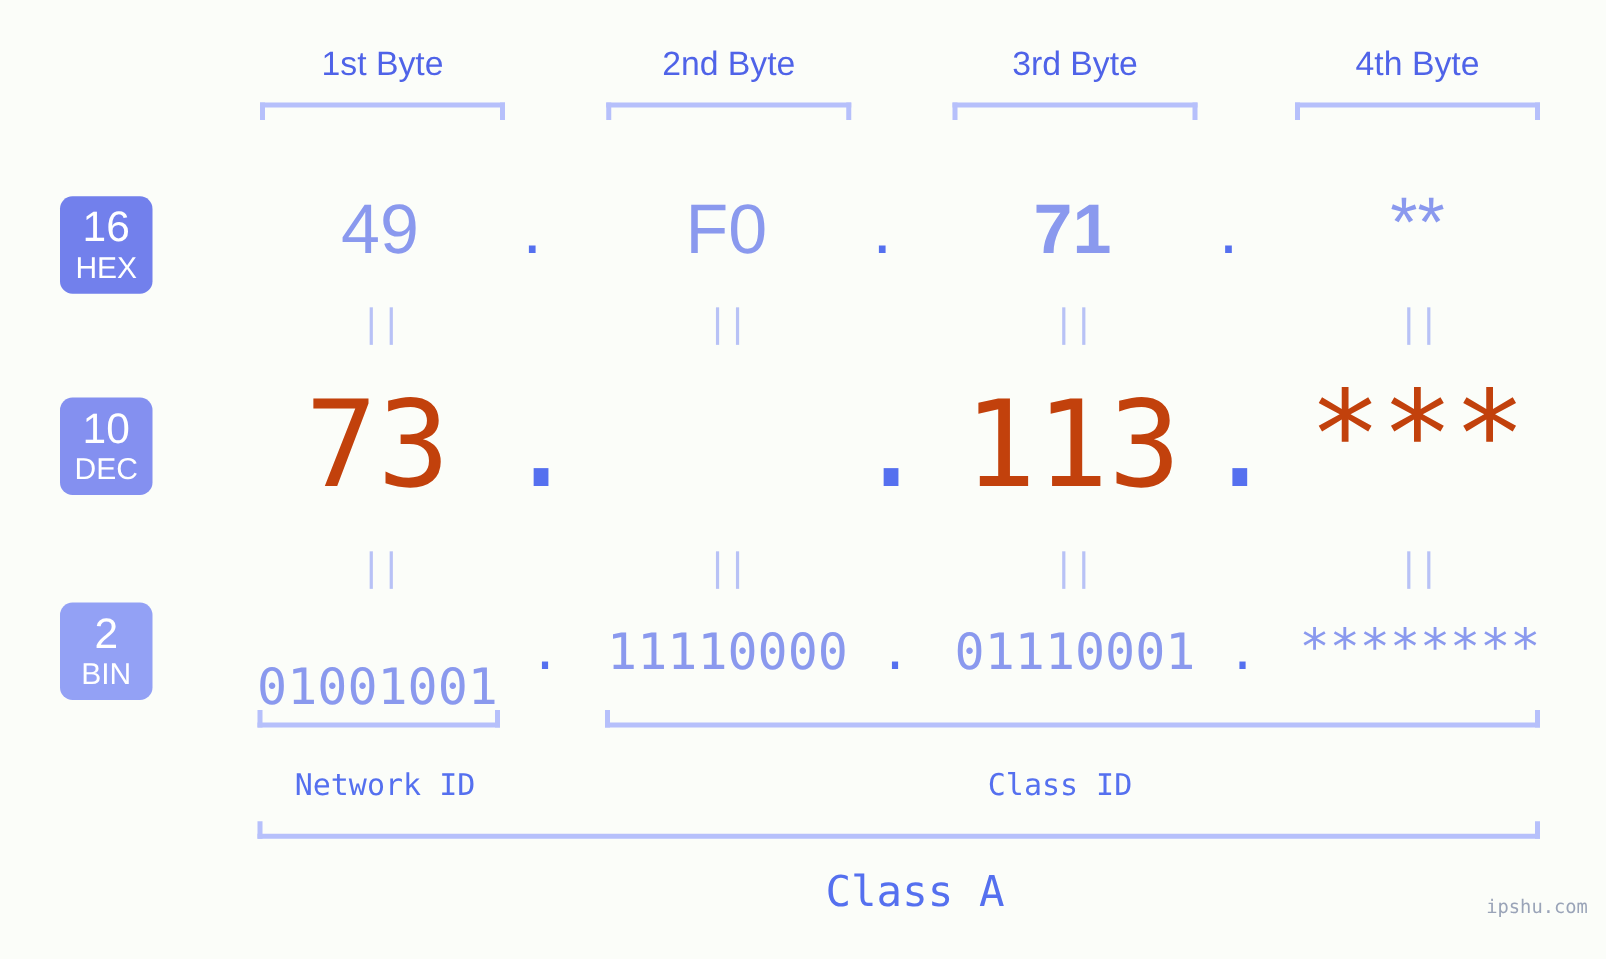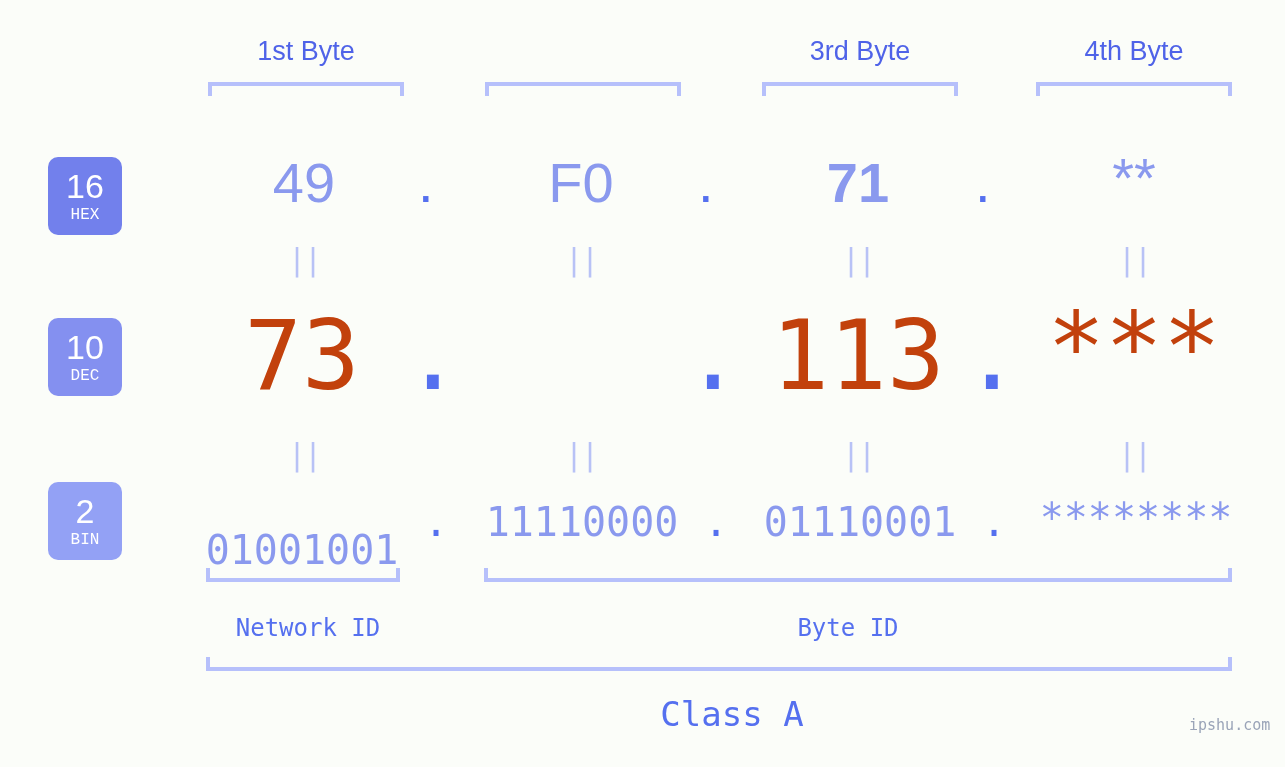"2nd Byte" div.abs { html: none -> <div>2nd Byte</div> }
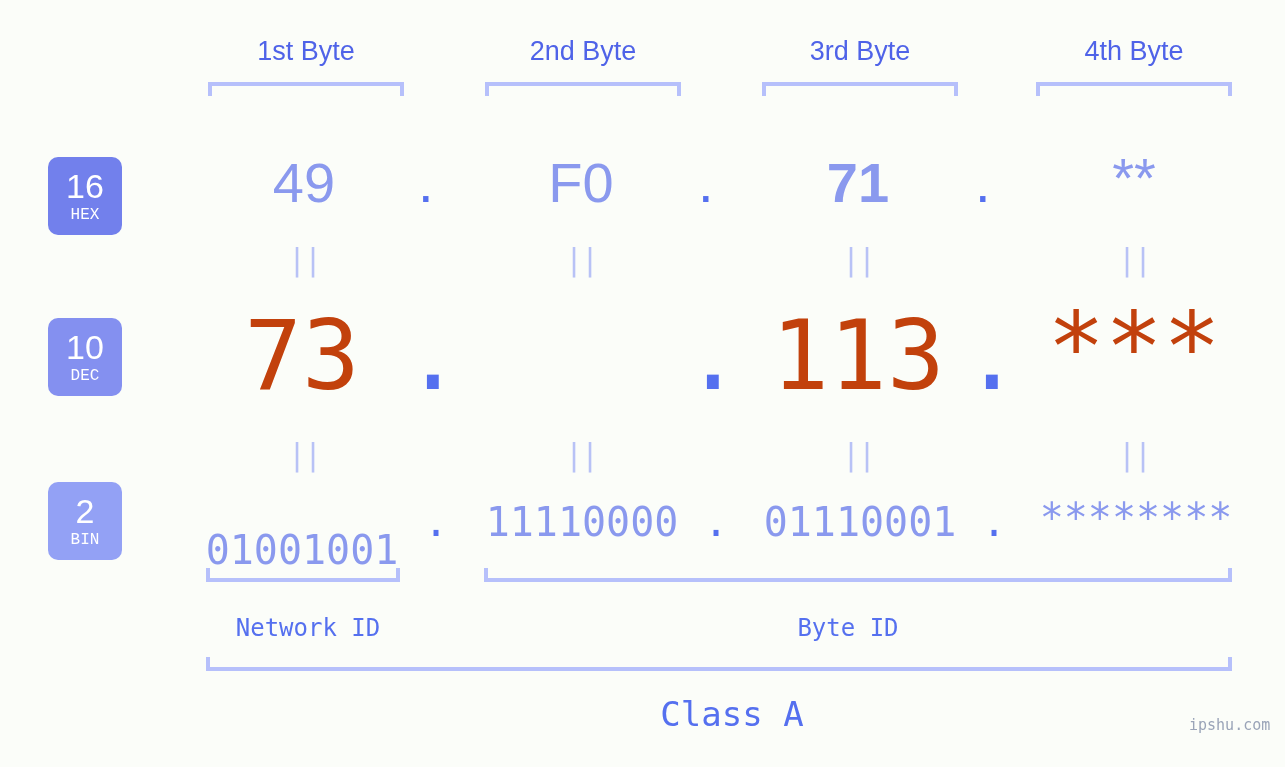"HEX" .badge .abbr { font-family: Liberation Mono, monospace -> none; font-size: 16px -> 24px }
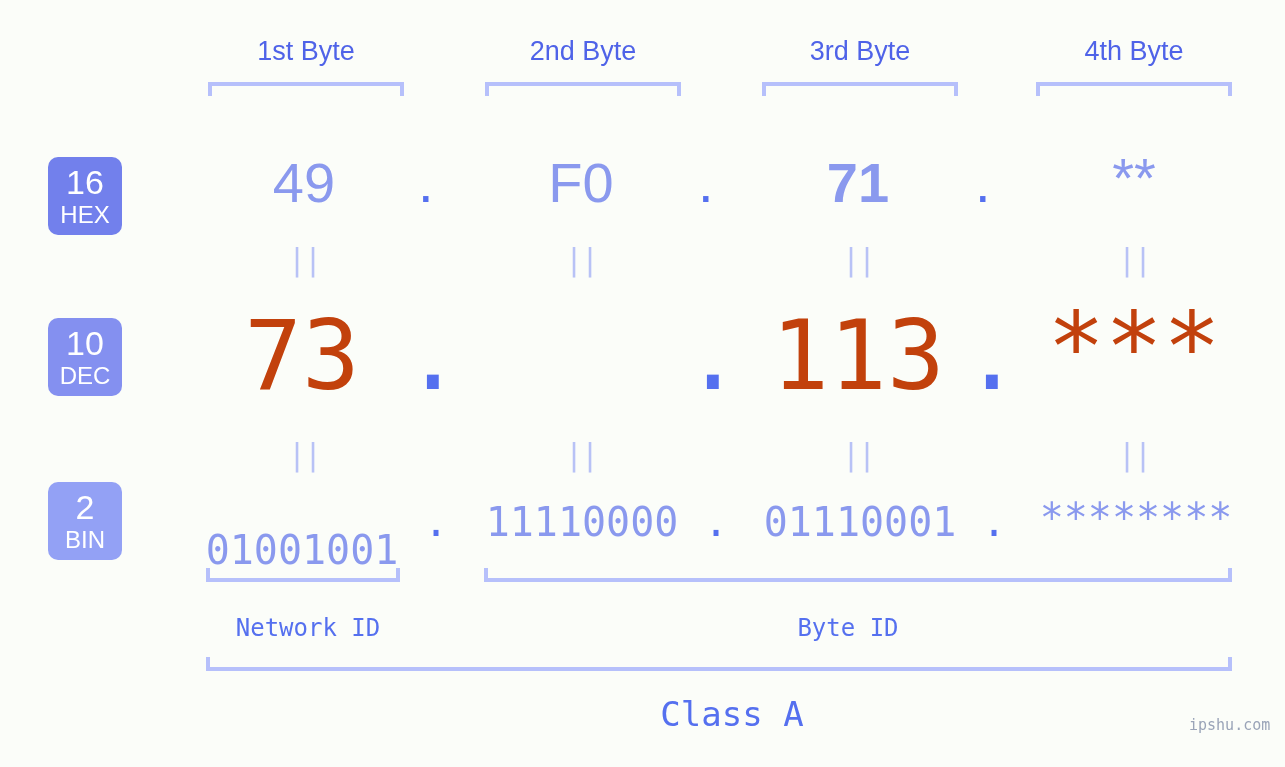"Byte ID" div.abs { text: Byte -> Class }
